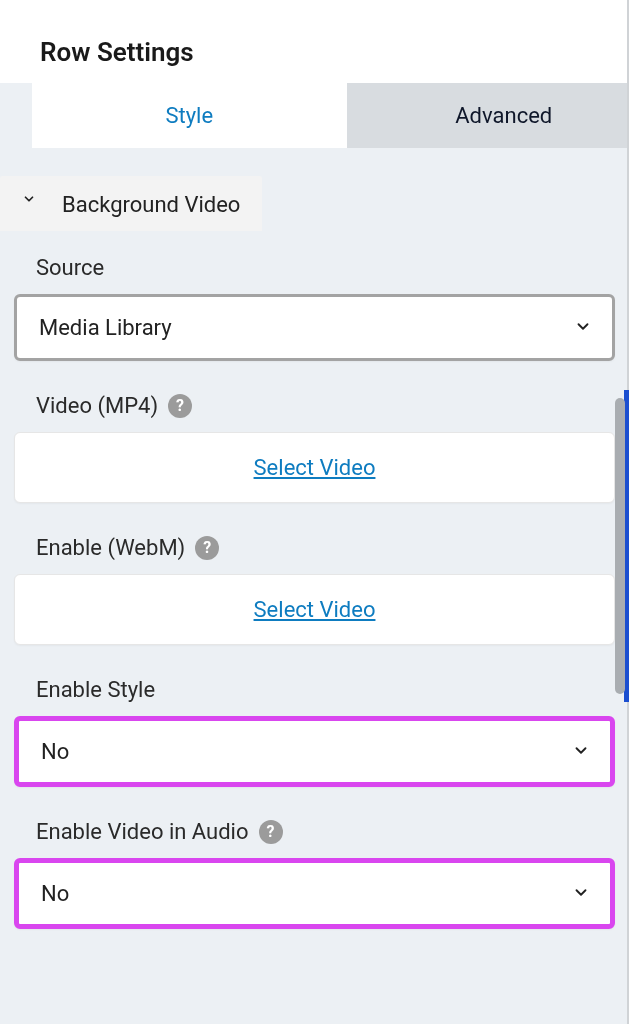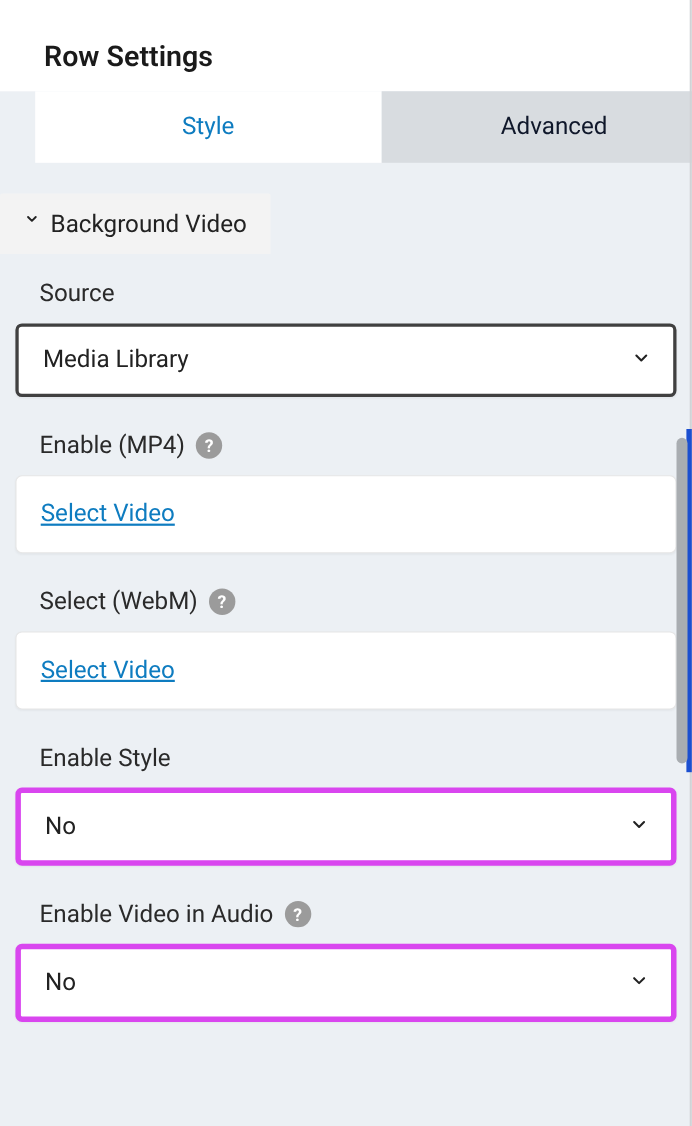"Background Video" .section-header { gap: 10px -> 26px }
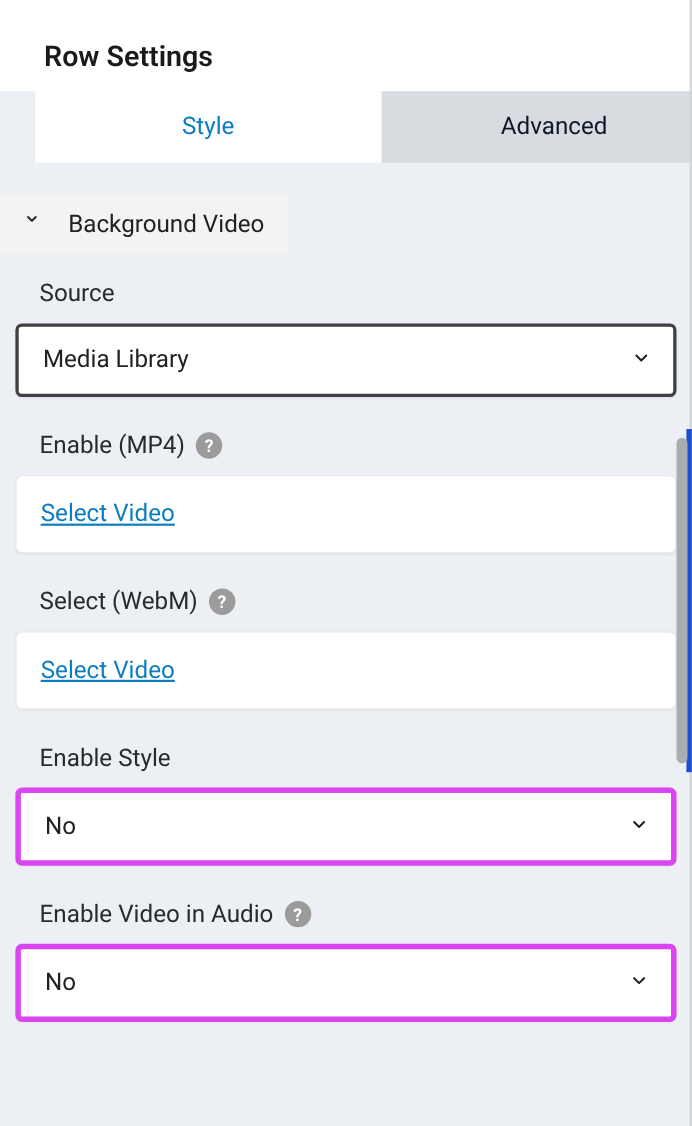"Source" .field-label-row { align-items: none -> center }
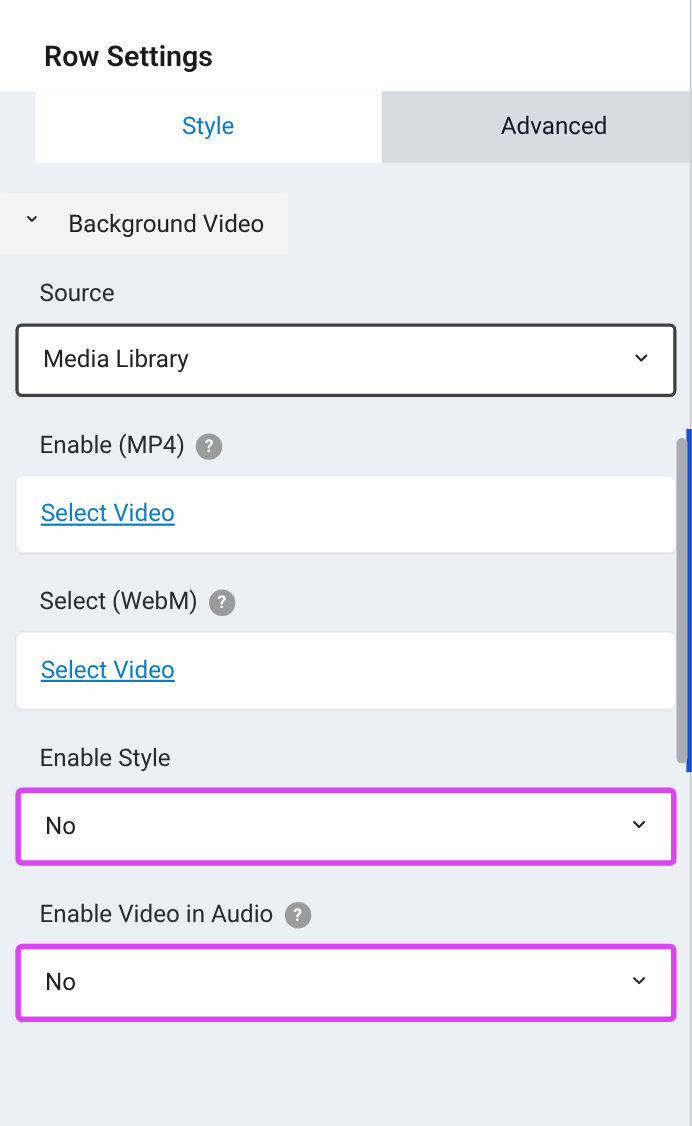"Media Library" .select-box.focused { border: 3px solid #404040 -> 3px solid #a3a3a3 }
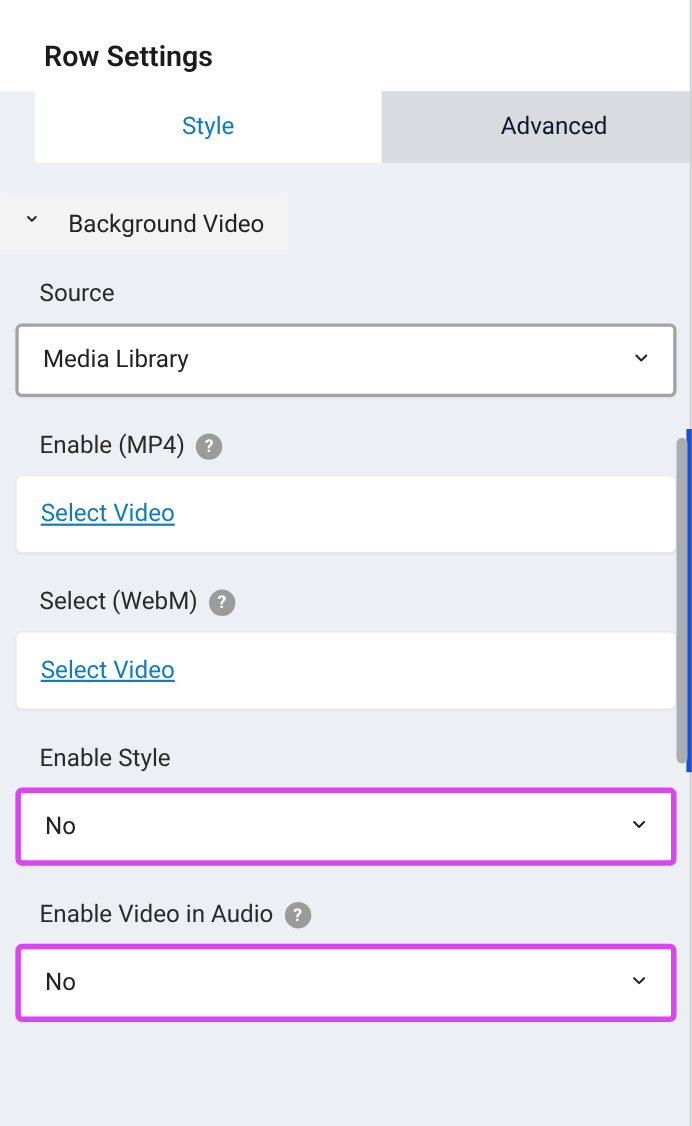"Enable (MP4)" span.field-label { text: Enable -> Video }
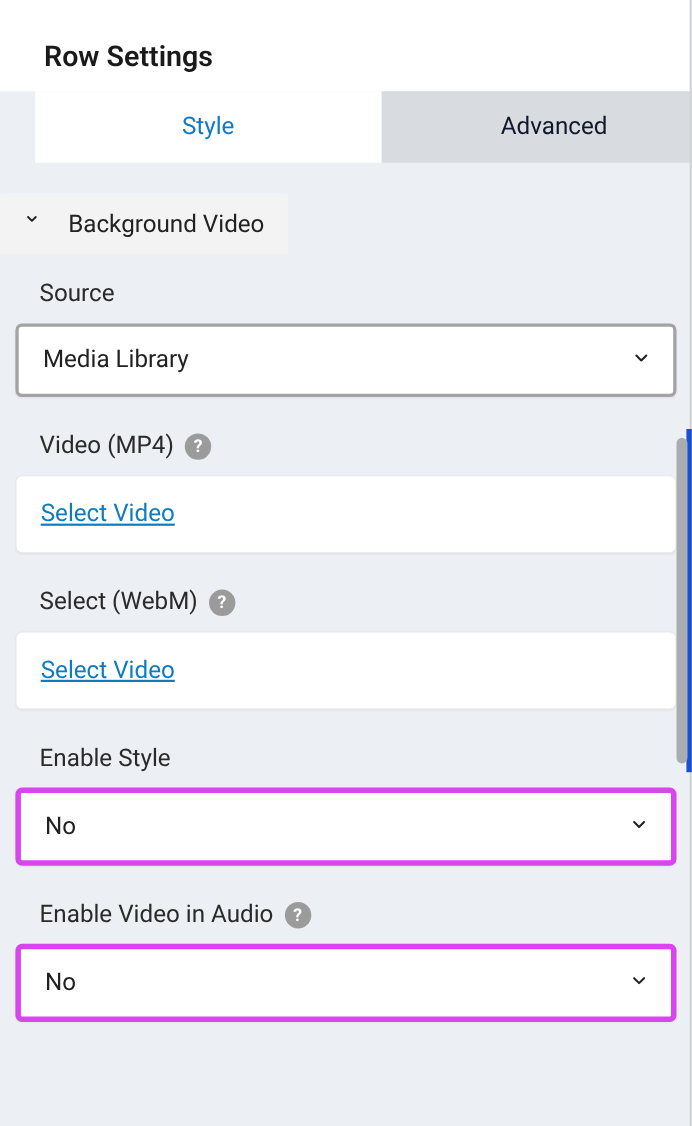"Select Video" .file-box { text-align: none -> center }
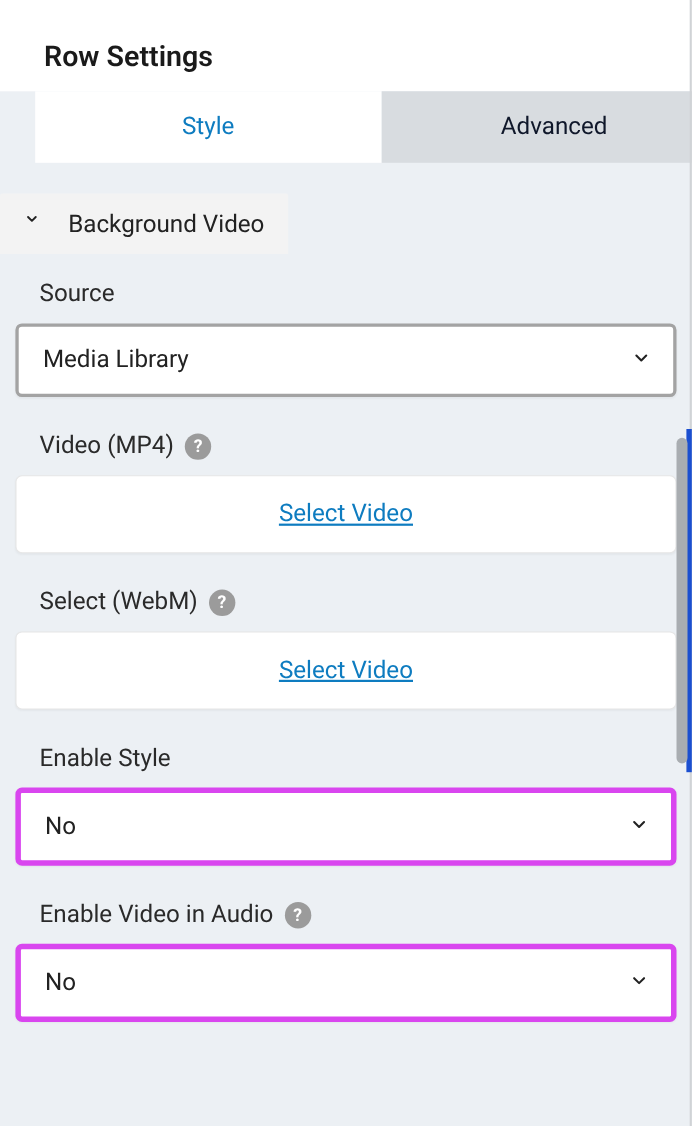"Select (WebM)" span.field-label { text: Select -> Enable }
